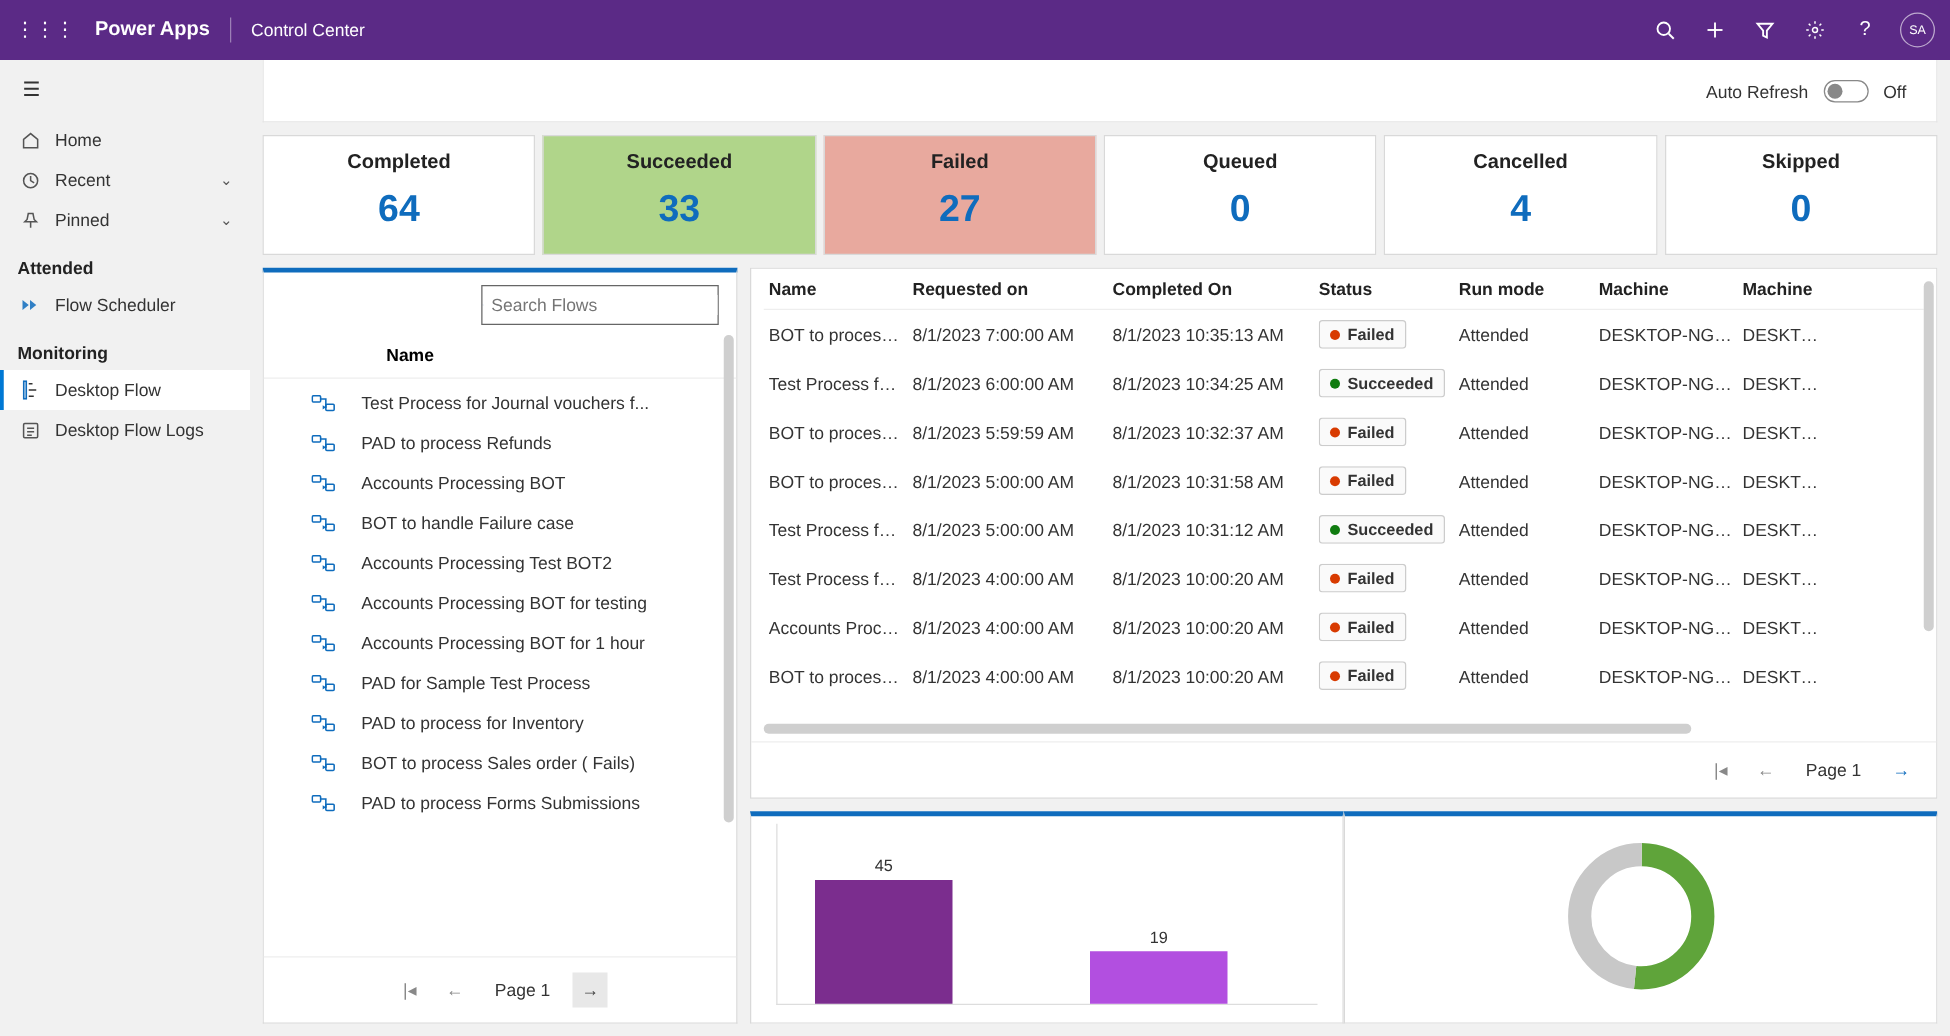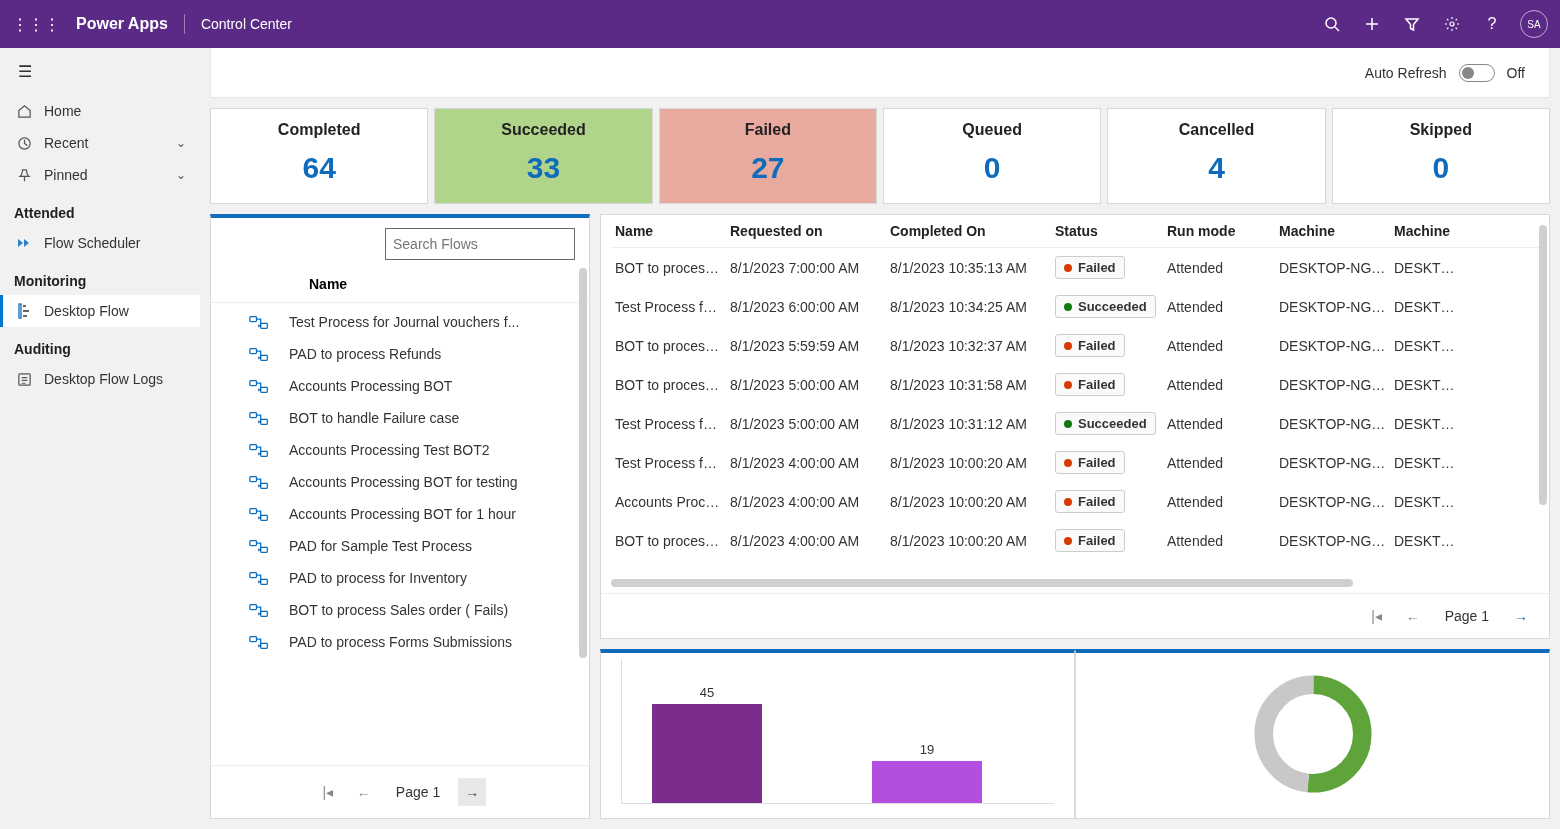"Auditing" div.nav-section { html: <div>Auditing</div> -> none }
